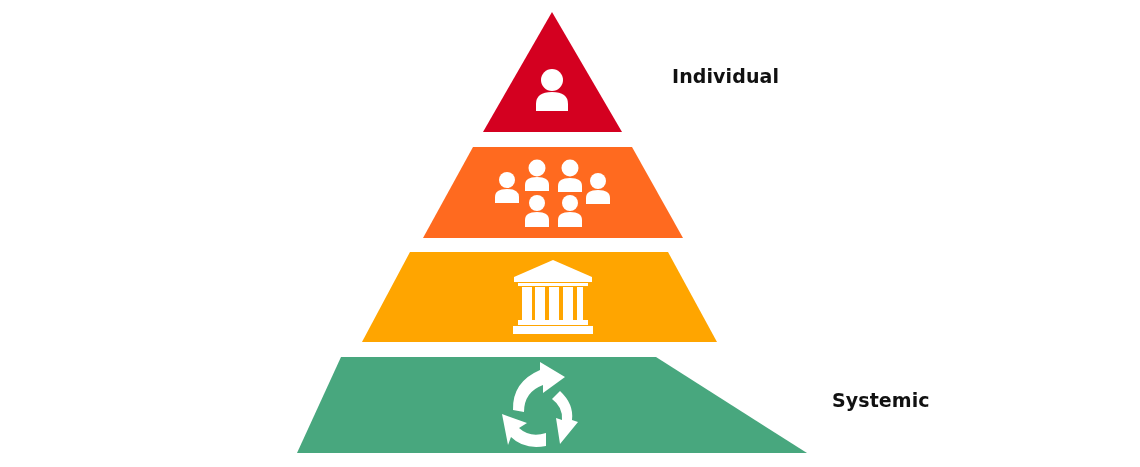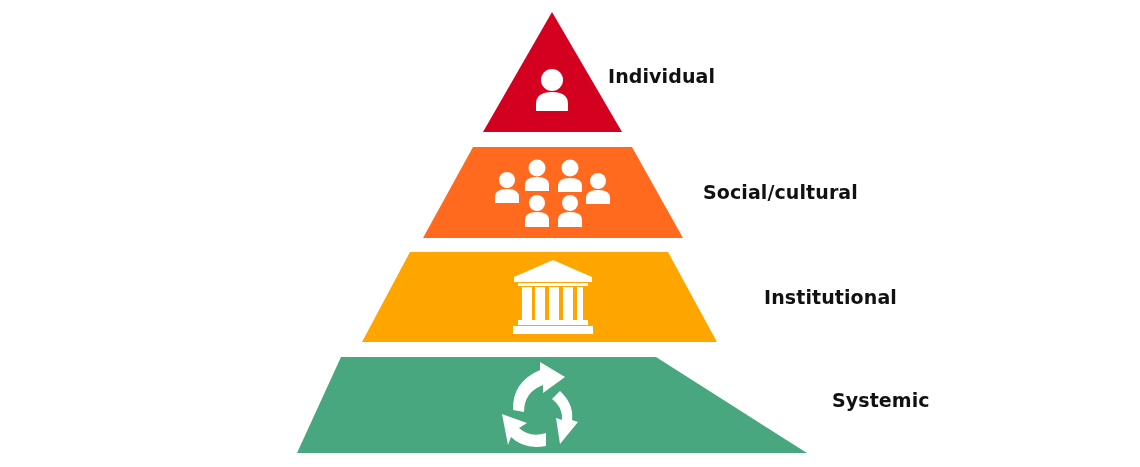"Individual" div.level-label { left: 608px -> 672px }
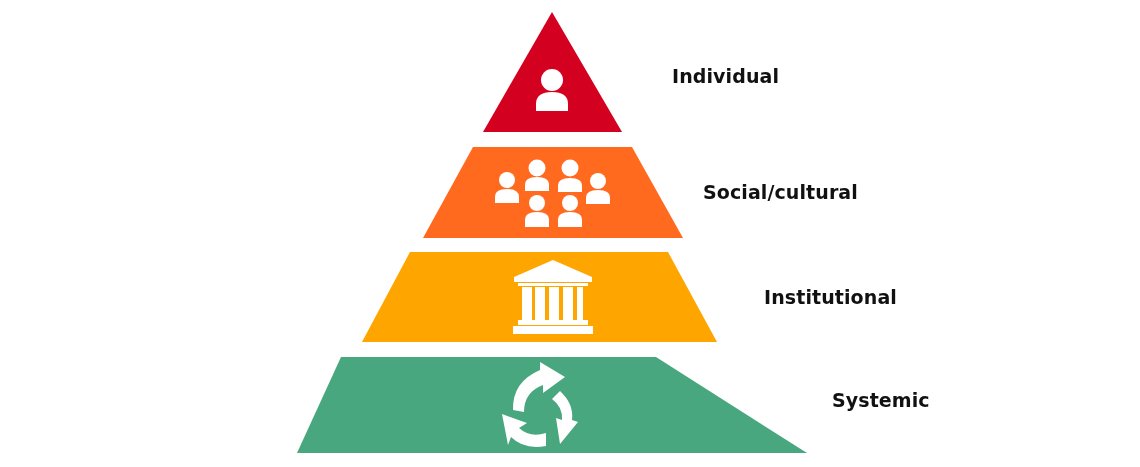"Social/cultural" div.level-label { html: <div>Social/cultural</div> -> none }
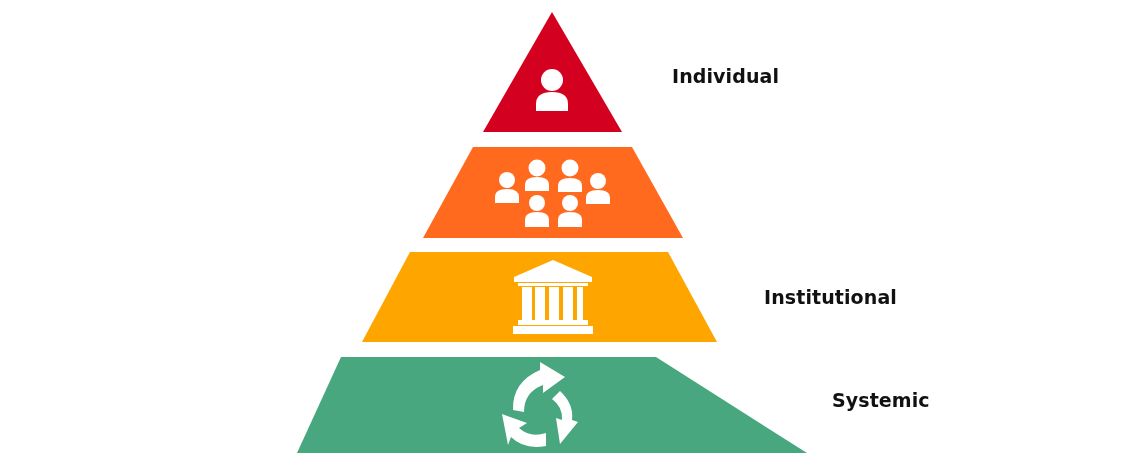"Institutional" div.level-label { html: <div>Institutional</div> -> none }
